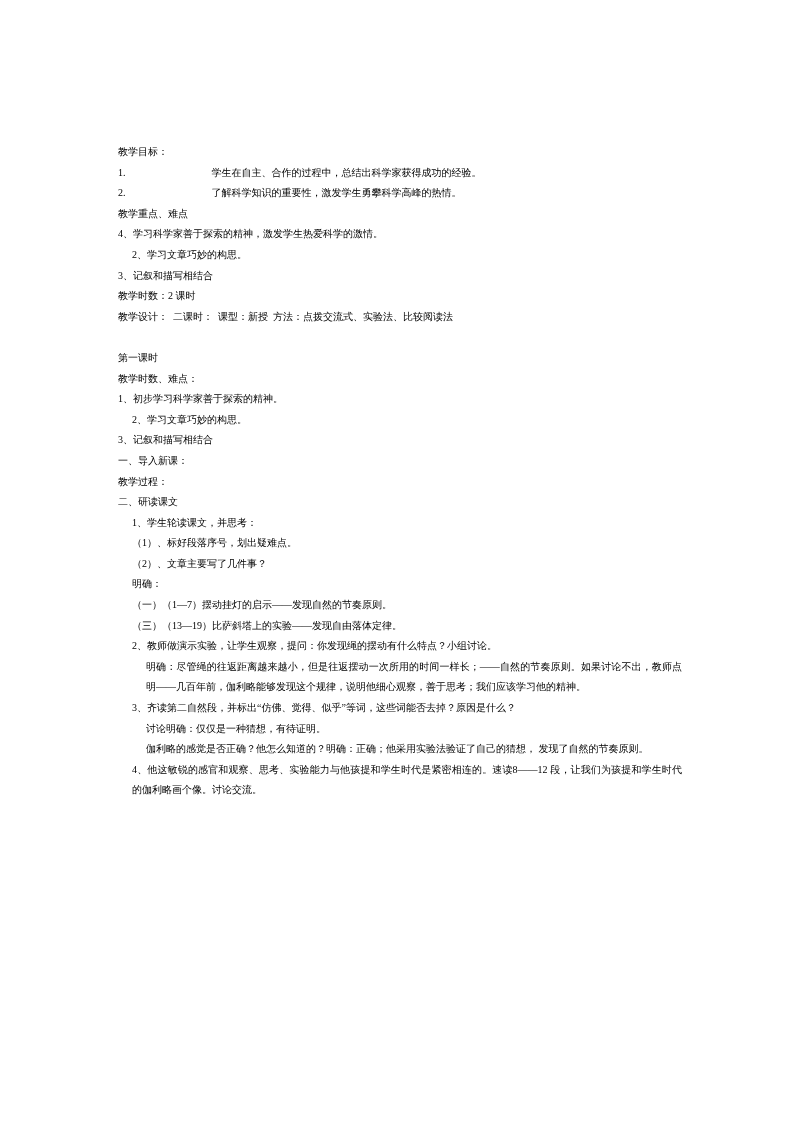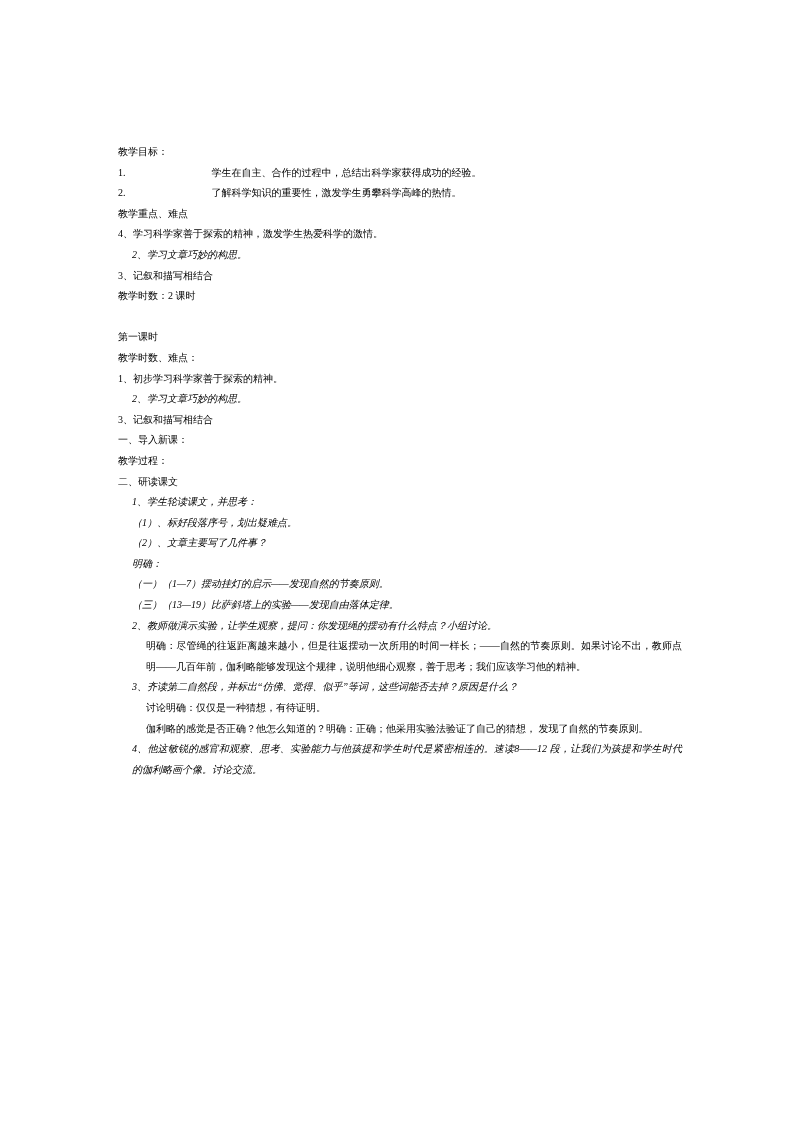"2、学习文章巧妙的构思。" .indent-1 { font-style: italic -> none }
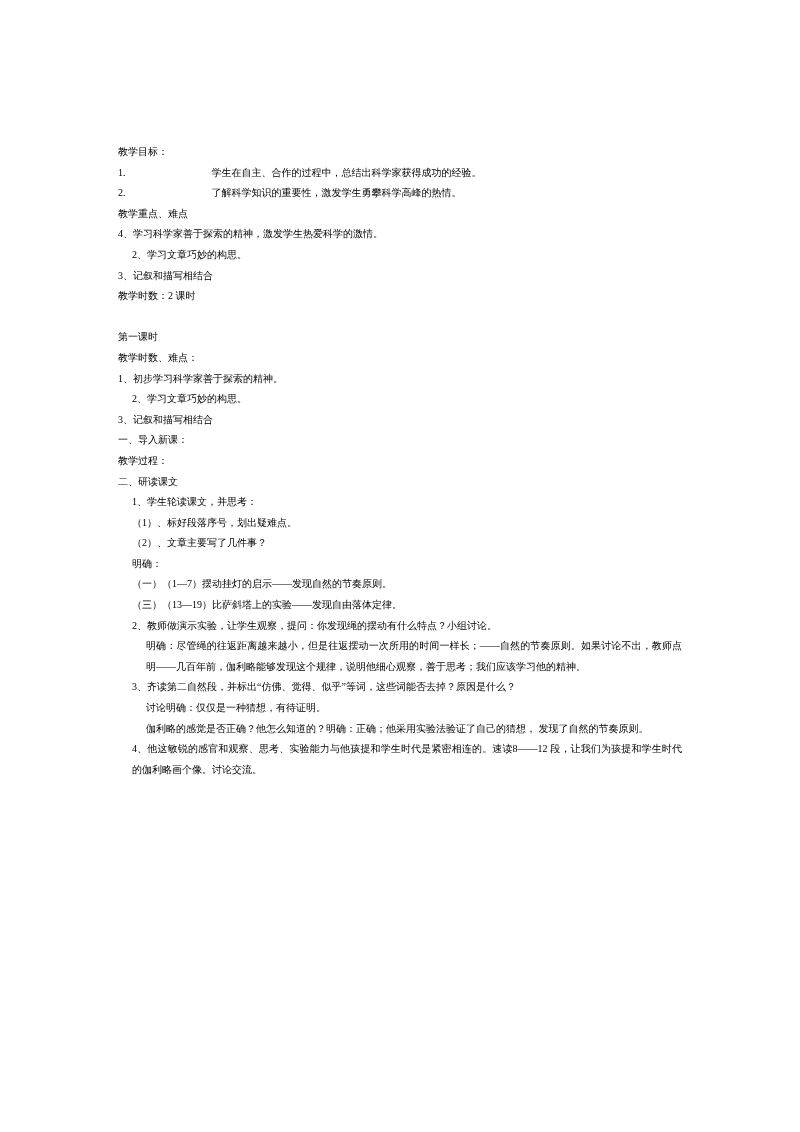"教学设计： 二课时： 课型：新授 方法：点拨交流式、实验法、比较阅读法" p.line { html: none -> <p>教学设计： 二课时： 课型：新授 方法：点拨交流式、实验法、比较阅读法</p> }
